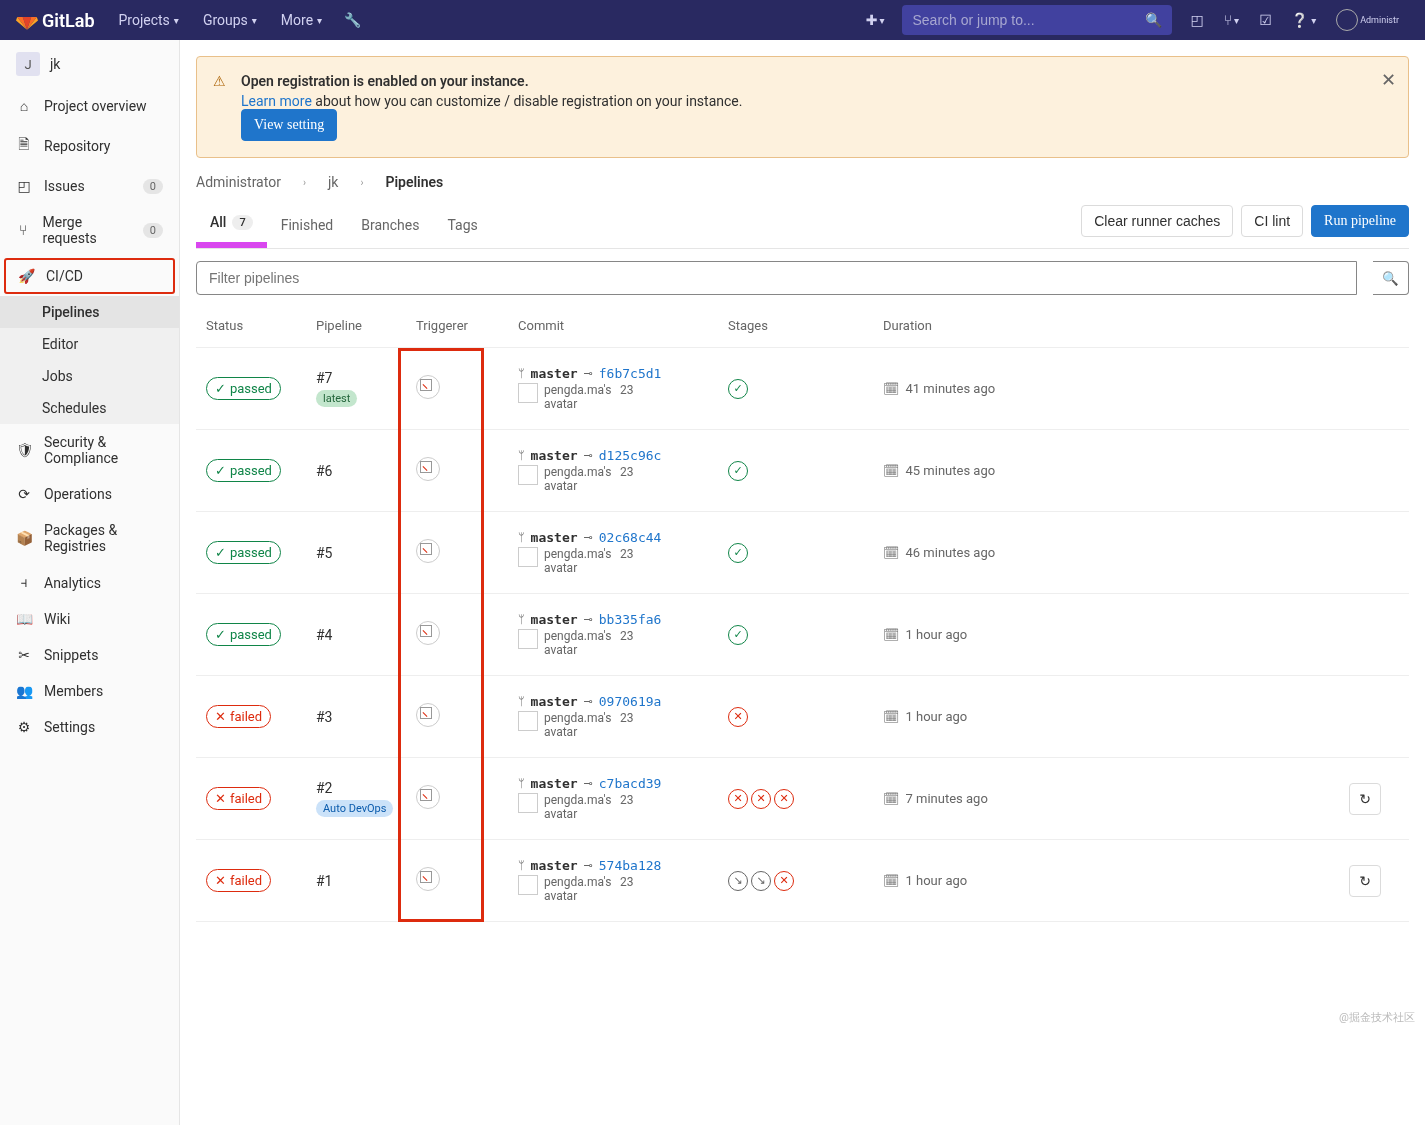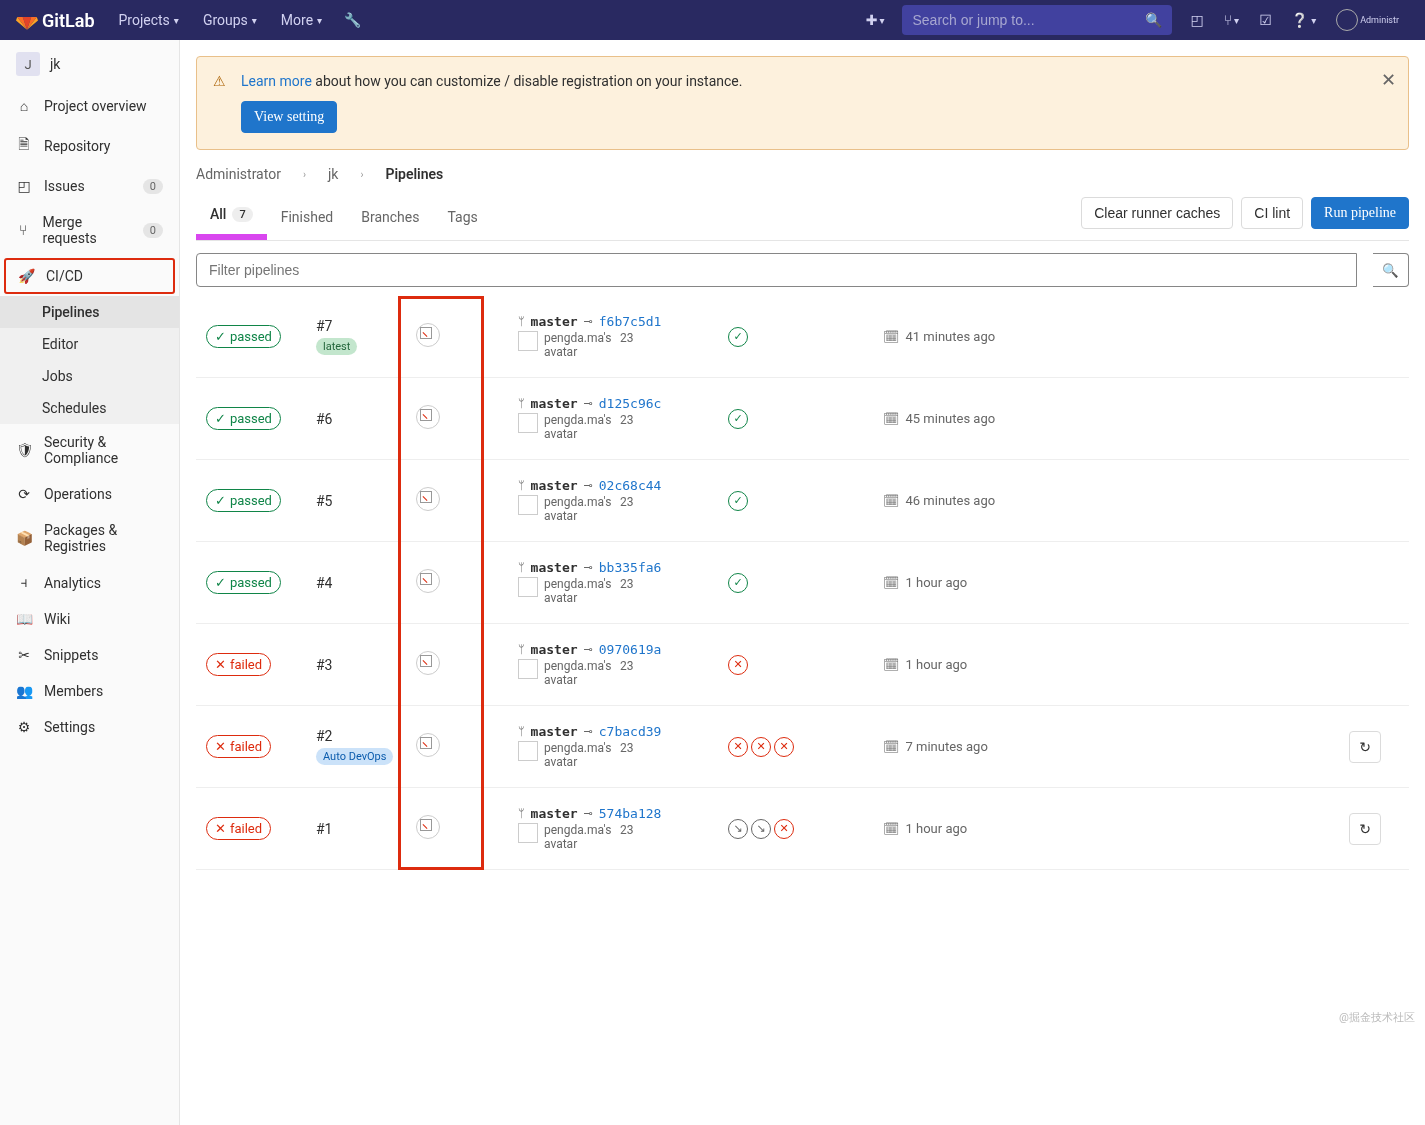"Open registration is enabled on" div.title { html: none -> <div>Open registration is enabled on your instance.</div> }
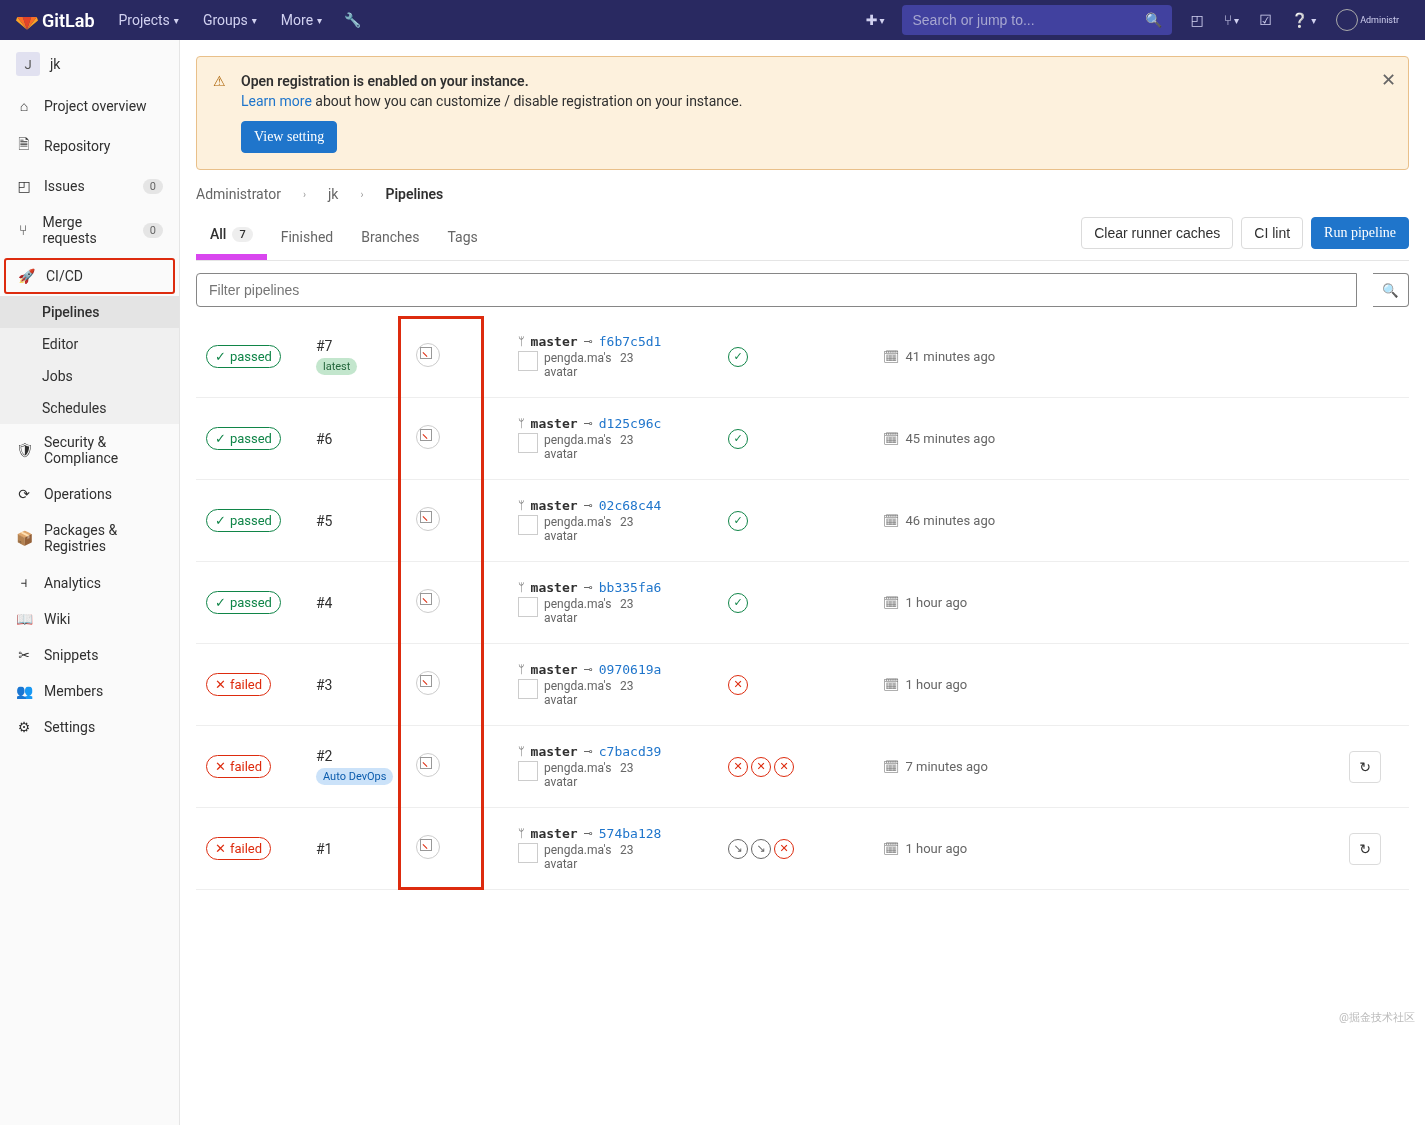"Learn more about how you" .alert .desc { margin-bottom: 12px -> 0 }
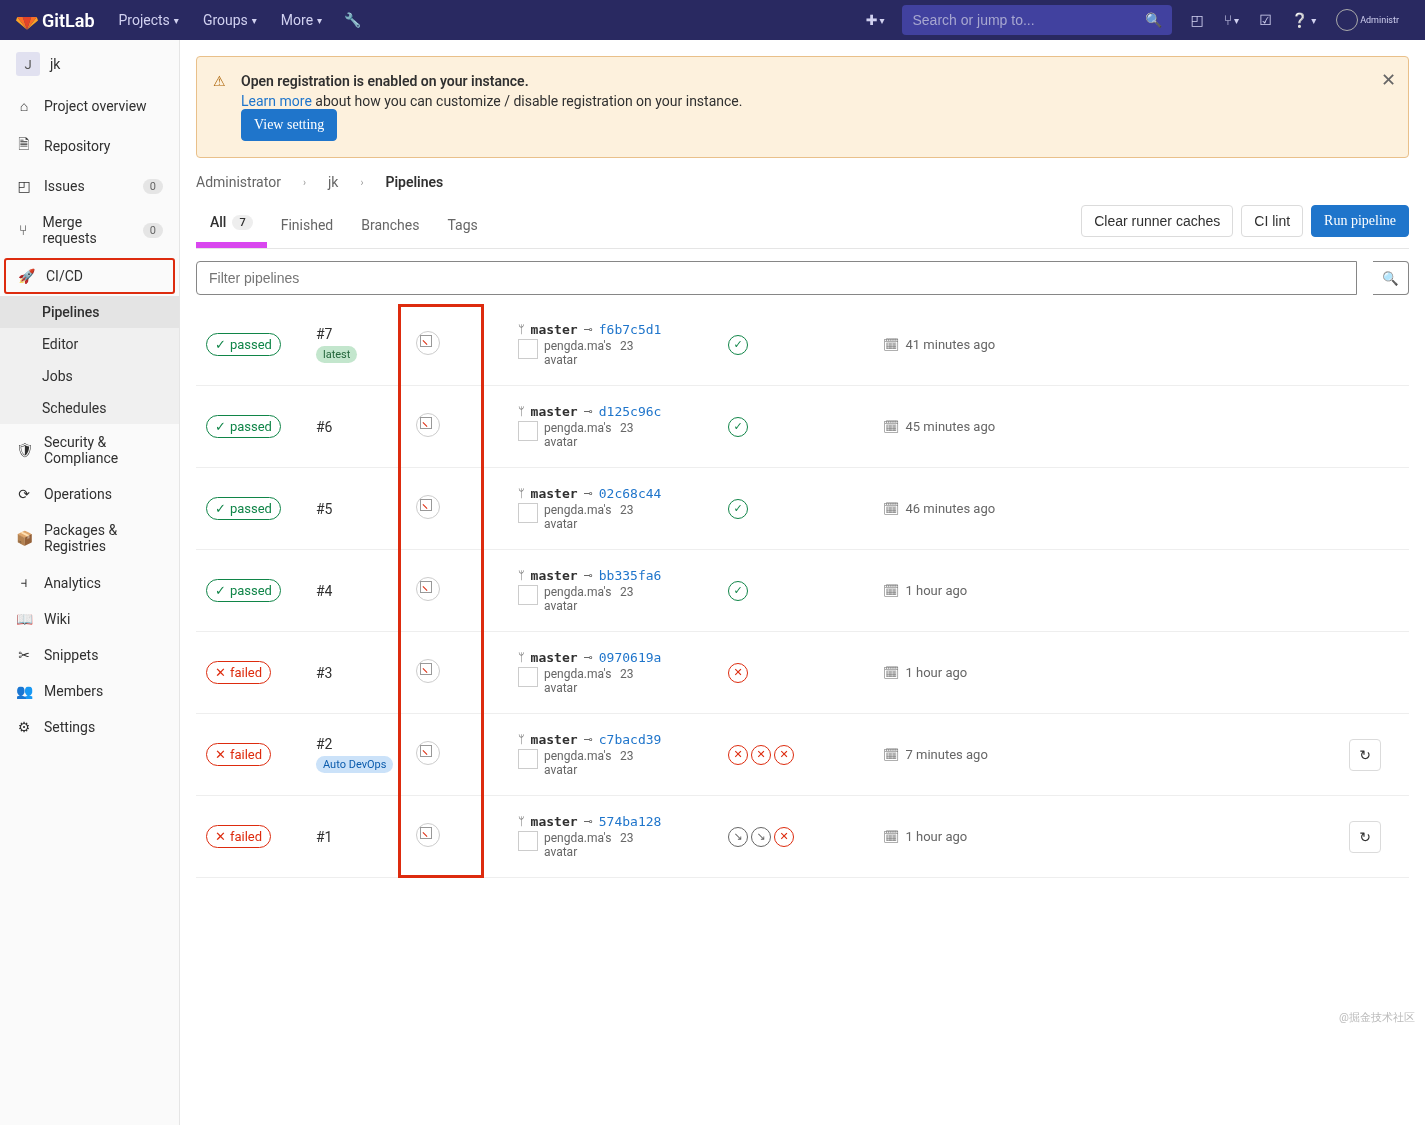"Status" div.thead { html: none -> <div> <div>Status</div> <div>Pipeline</div> <div>Triggerer</div> <div>Commit</div> <div>Stages</div> <div>Duration</div> <div></div> </div> }
